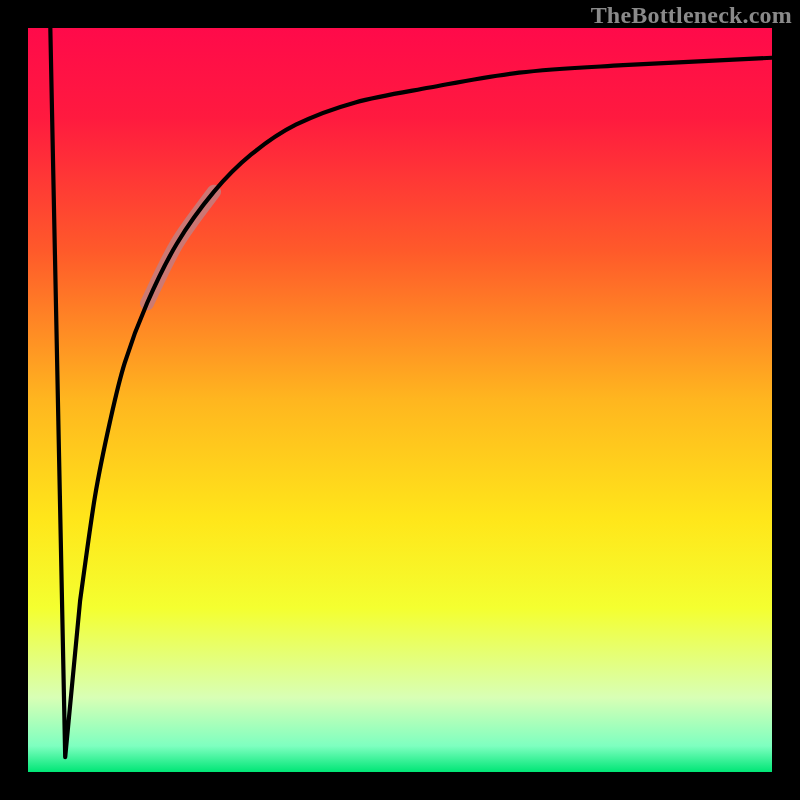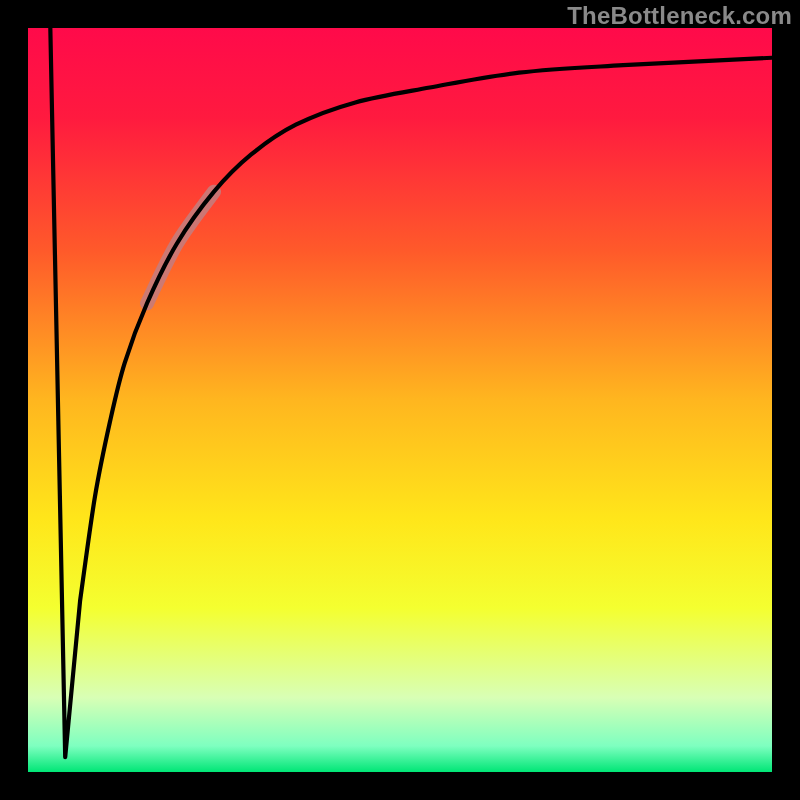"TheBottleneck.com" .watermark { font-family: Liberation Sans, sans-serif -> Liberation Serif, serif }
